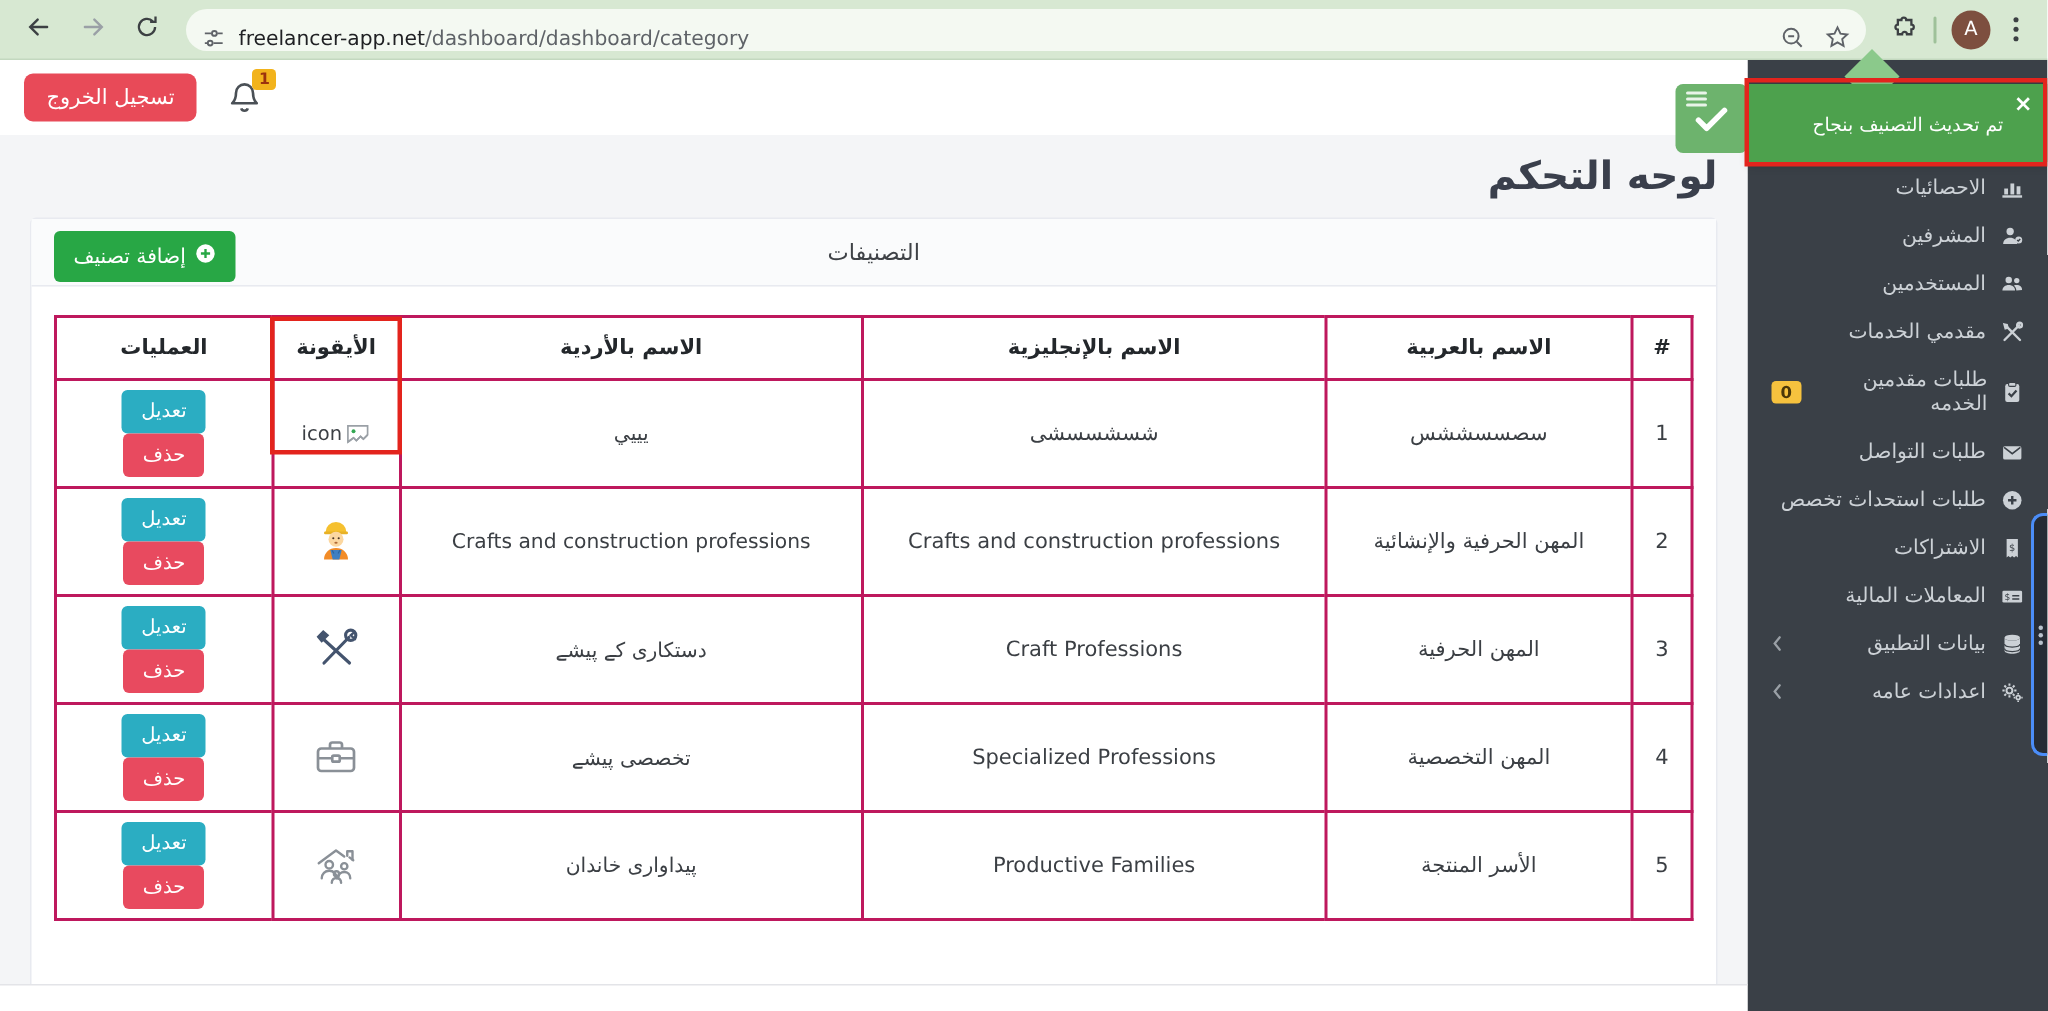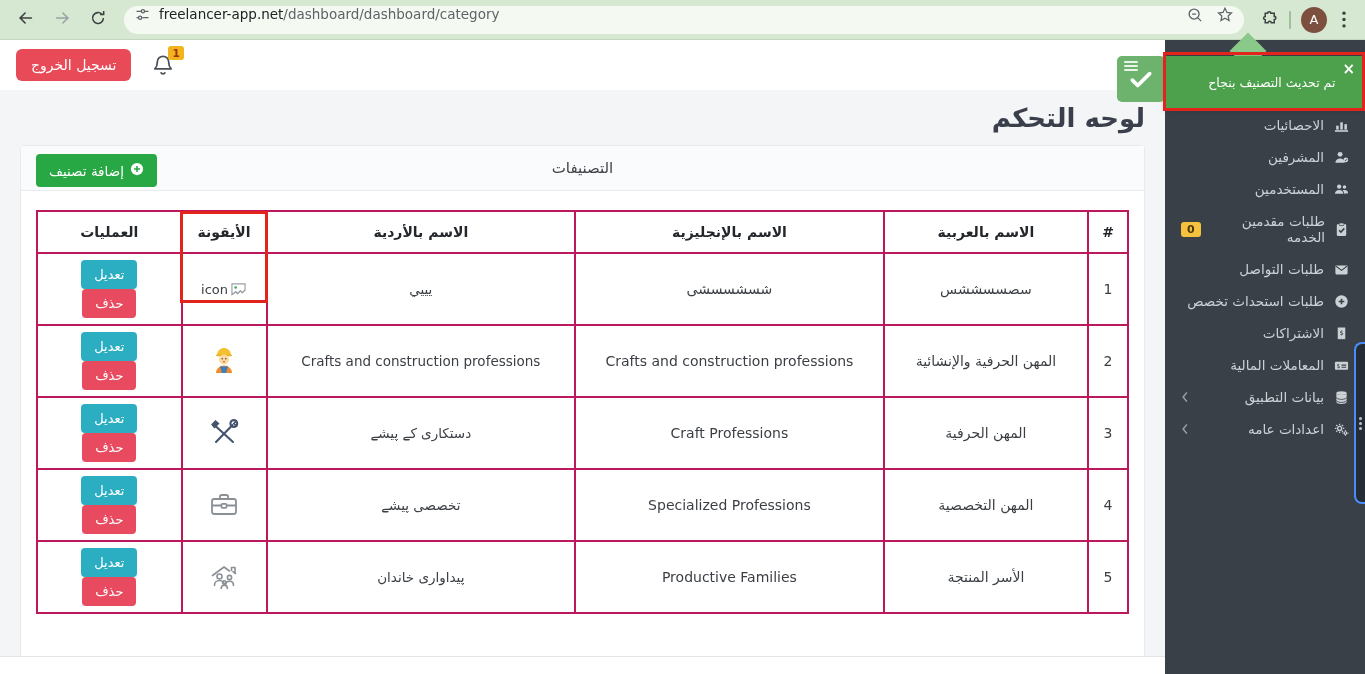"freelancer-app.net/dashboard/dashboard/c" .url-pill { align-items: flex-start -> flex-end }
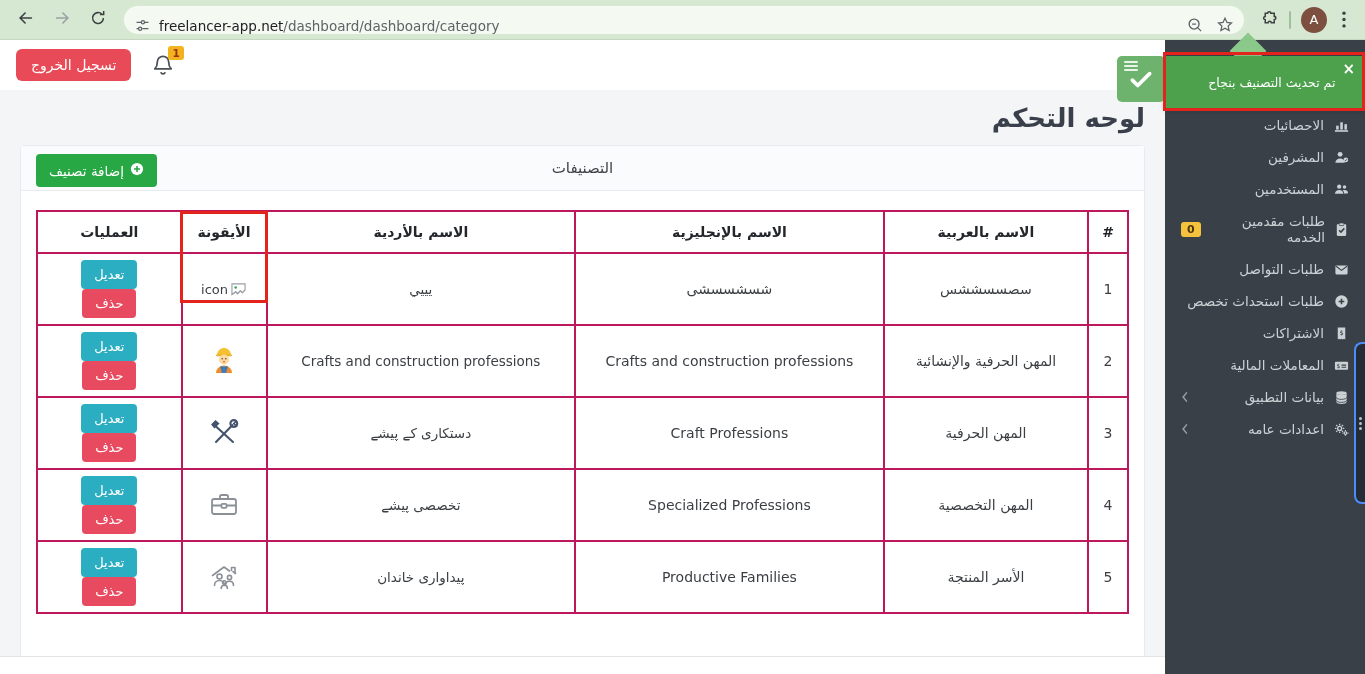"مقدمي الخدمات" div.menu-item { html: none -> <div> <span> <svg> <path></path> <path></path> <path></path> <circle></circle> </svg> </span> <span>مقدمي الخدمات</span> </div> }
